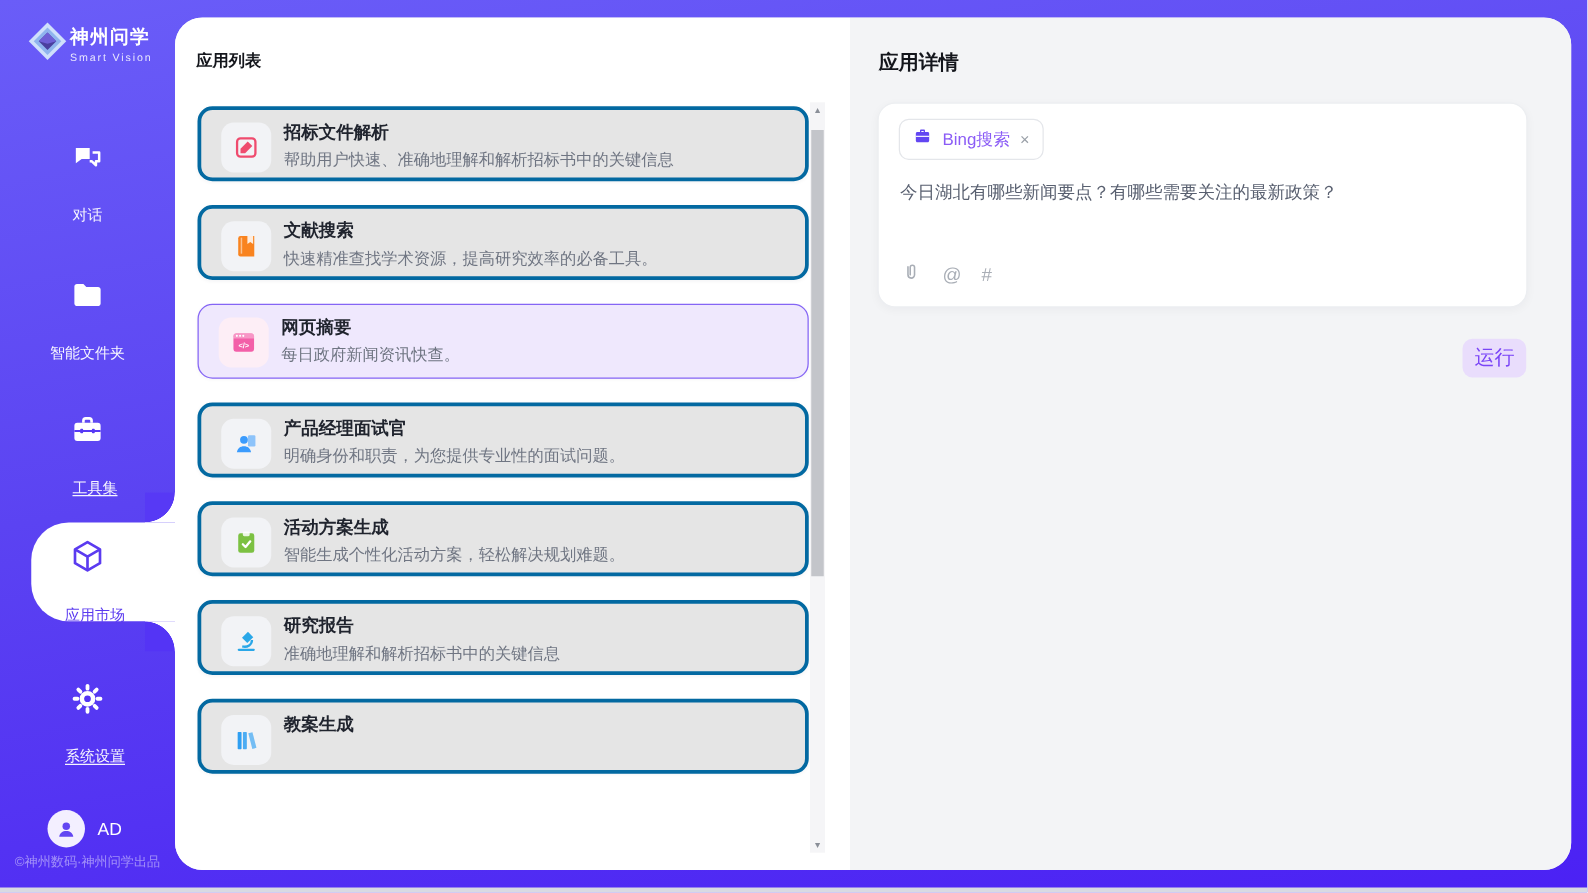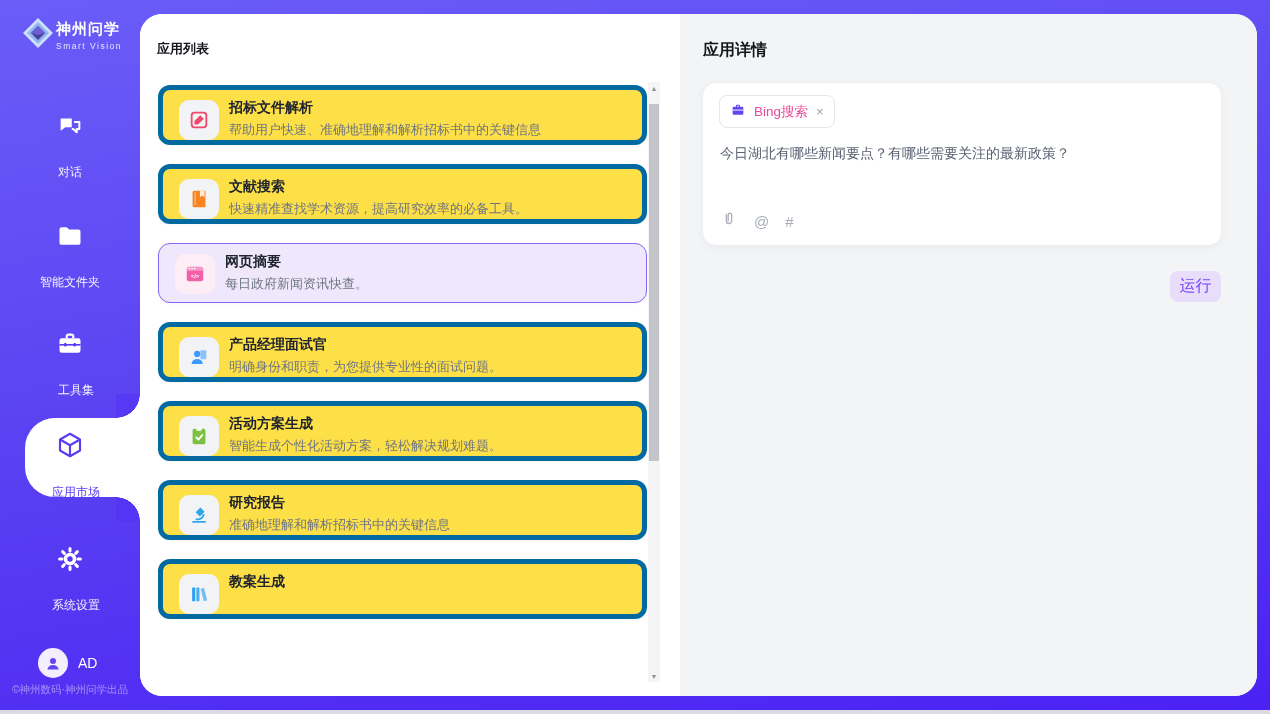"招标文件解析" .card { background: #fde047 -> #e5e5e5; border: 5px solid #0369a1 -> 3px solid #0369a1 }
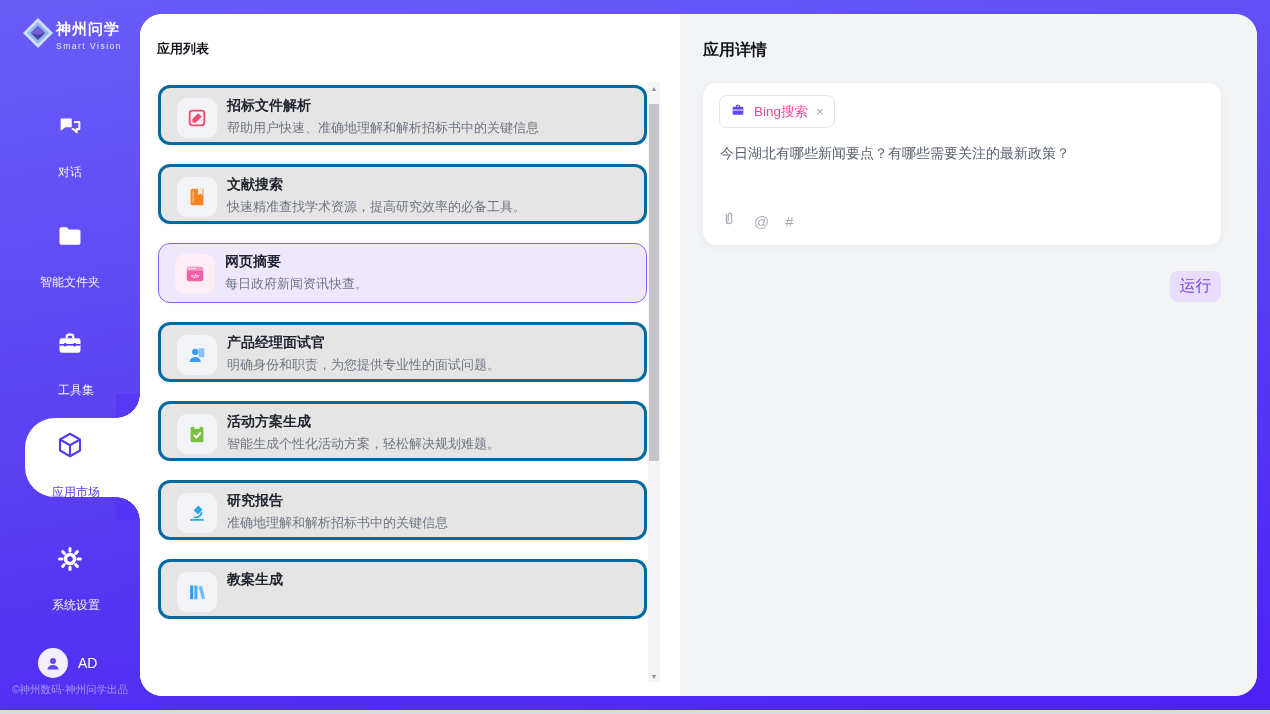"Bing搜索" .chip-label { color: #ec4899 -> #8b5cf6 }
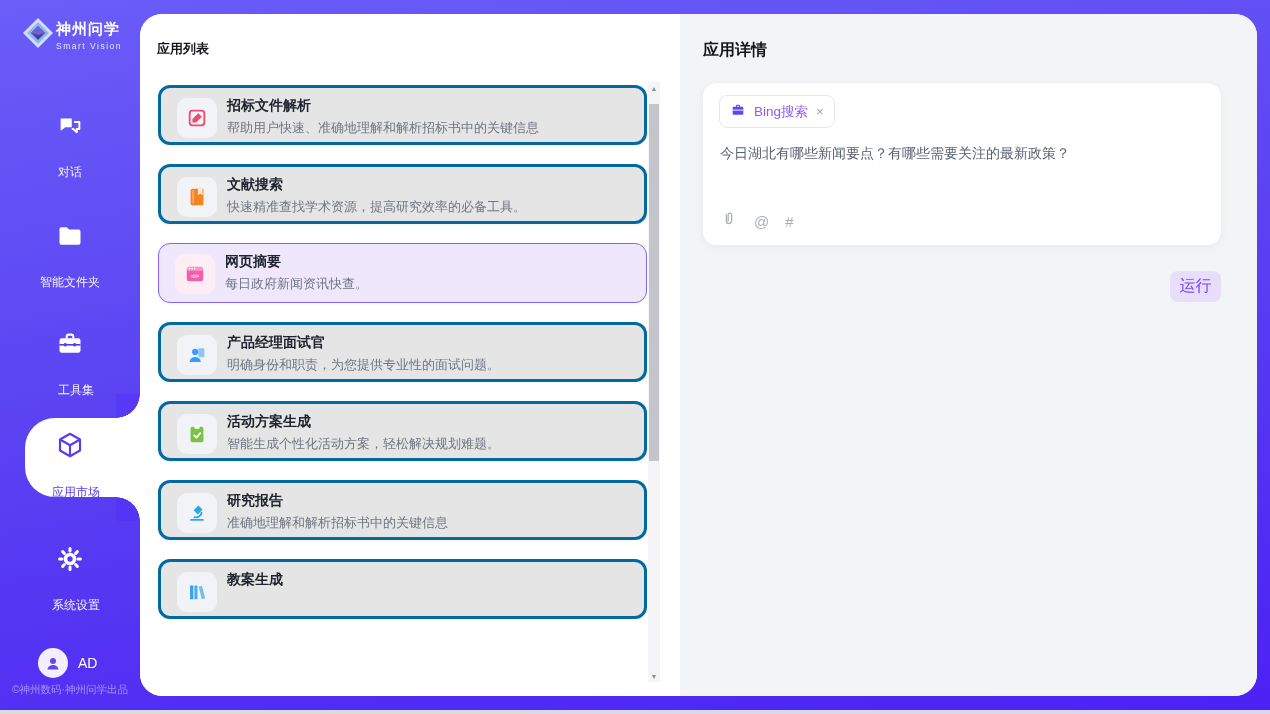"工具集" .nav-label.u { text-decoration: none -> underline }
